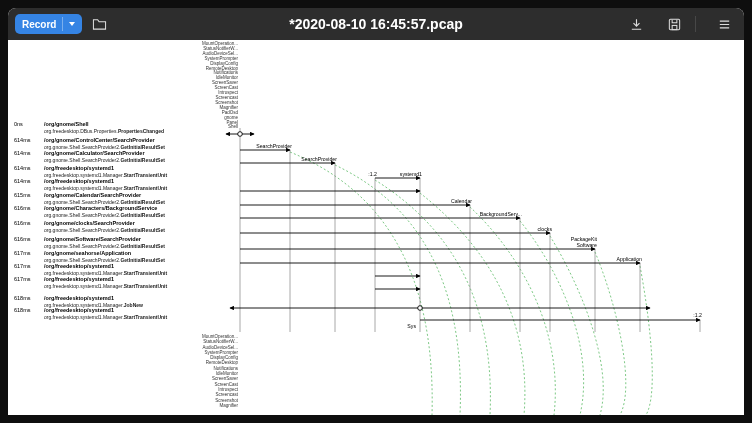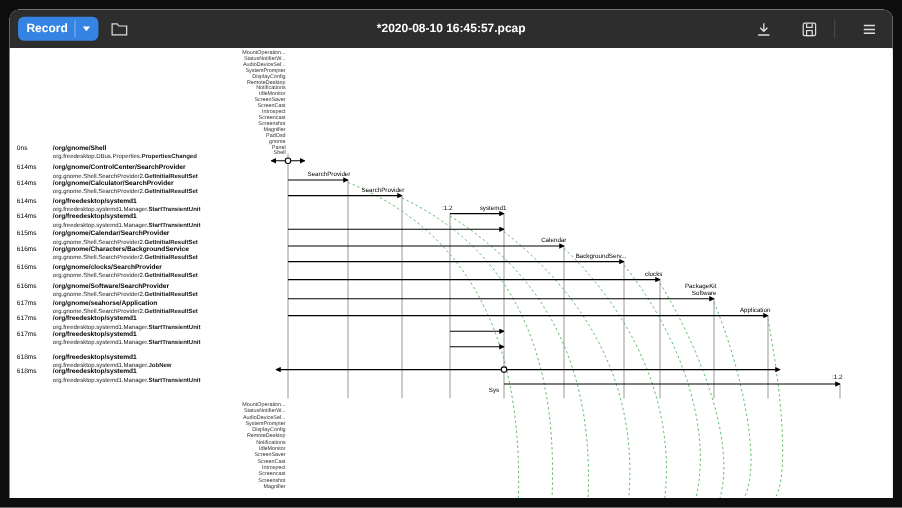"*2020-08-10 16:45:57.pcap" .win-title { font-size: 10px -> 14px }
